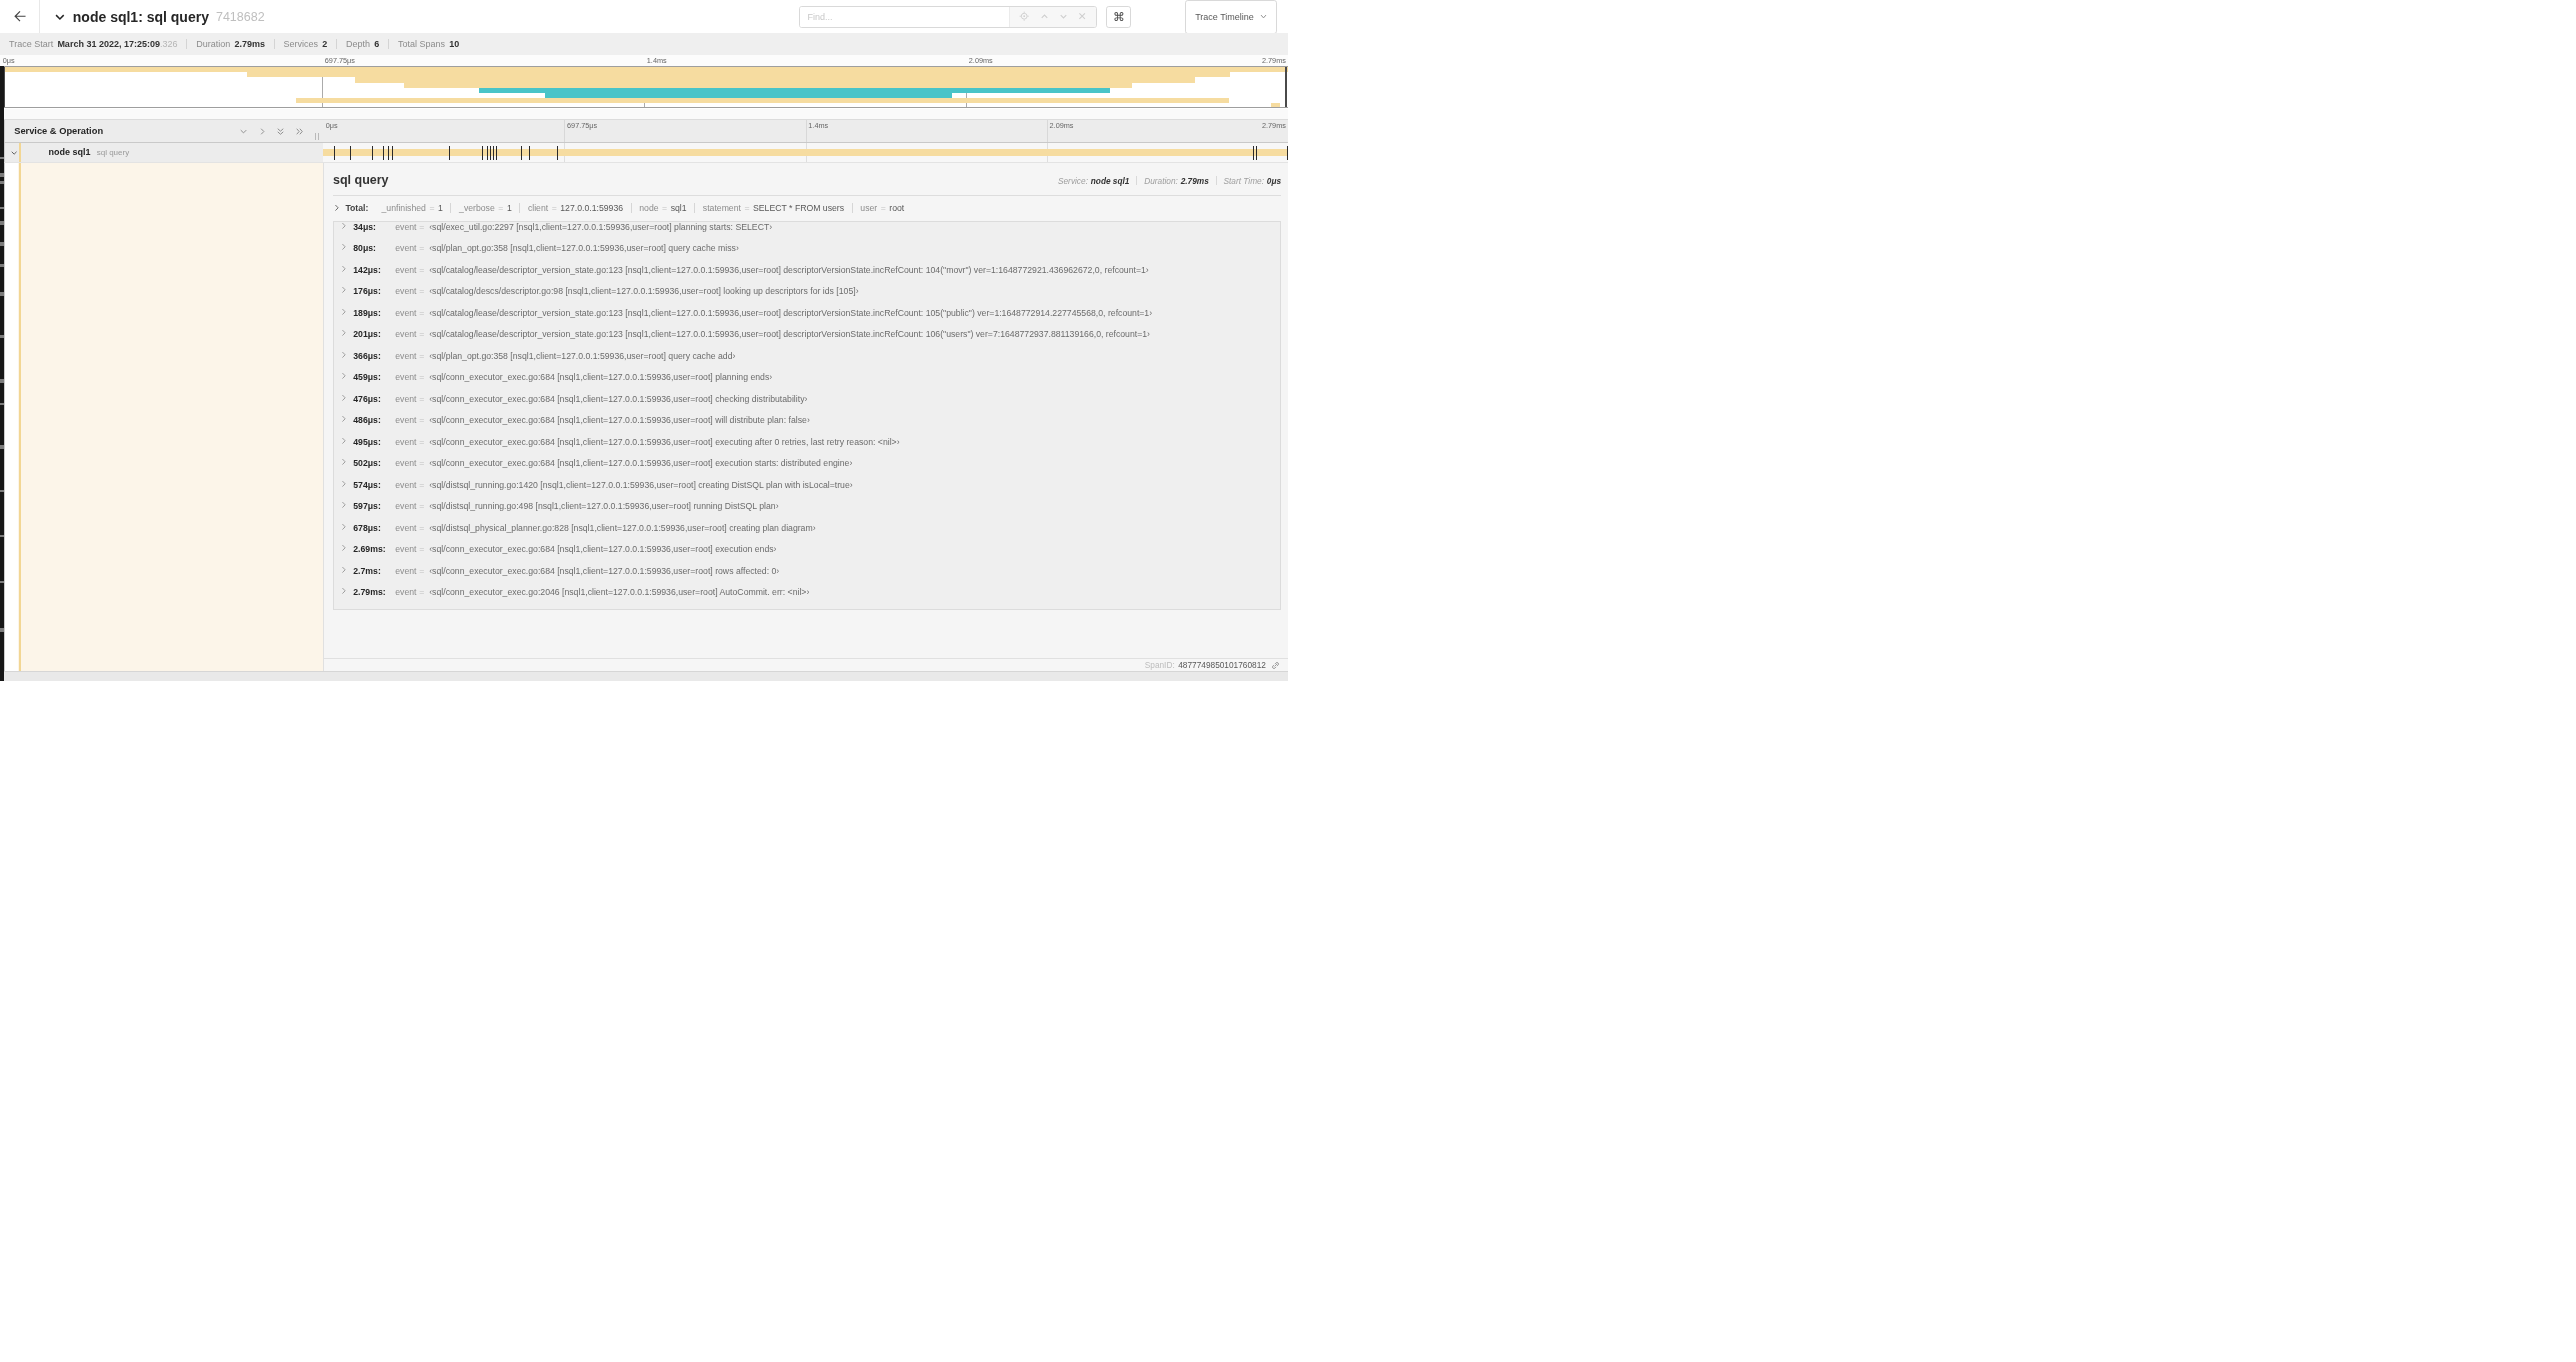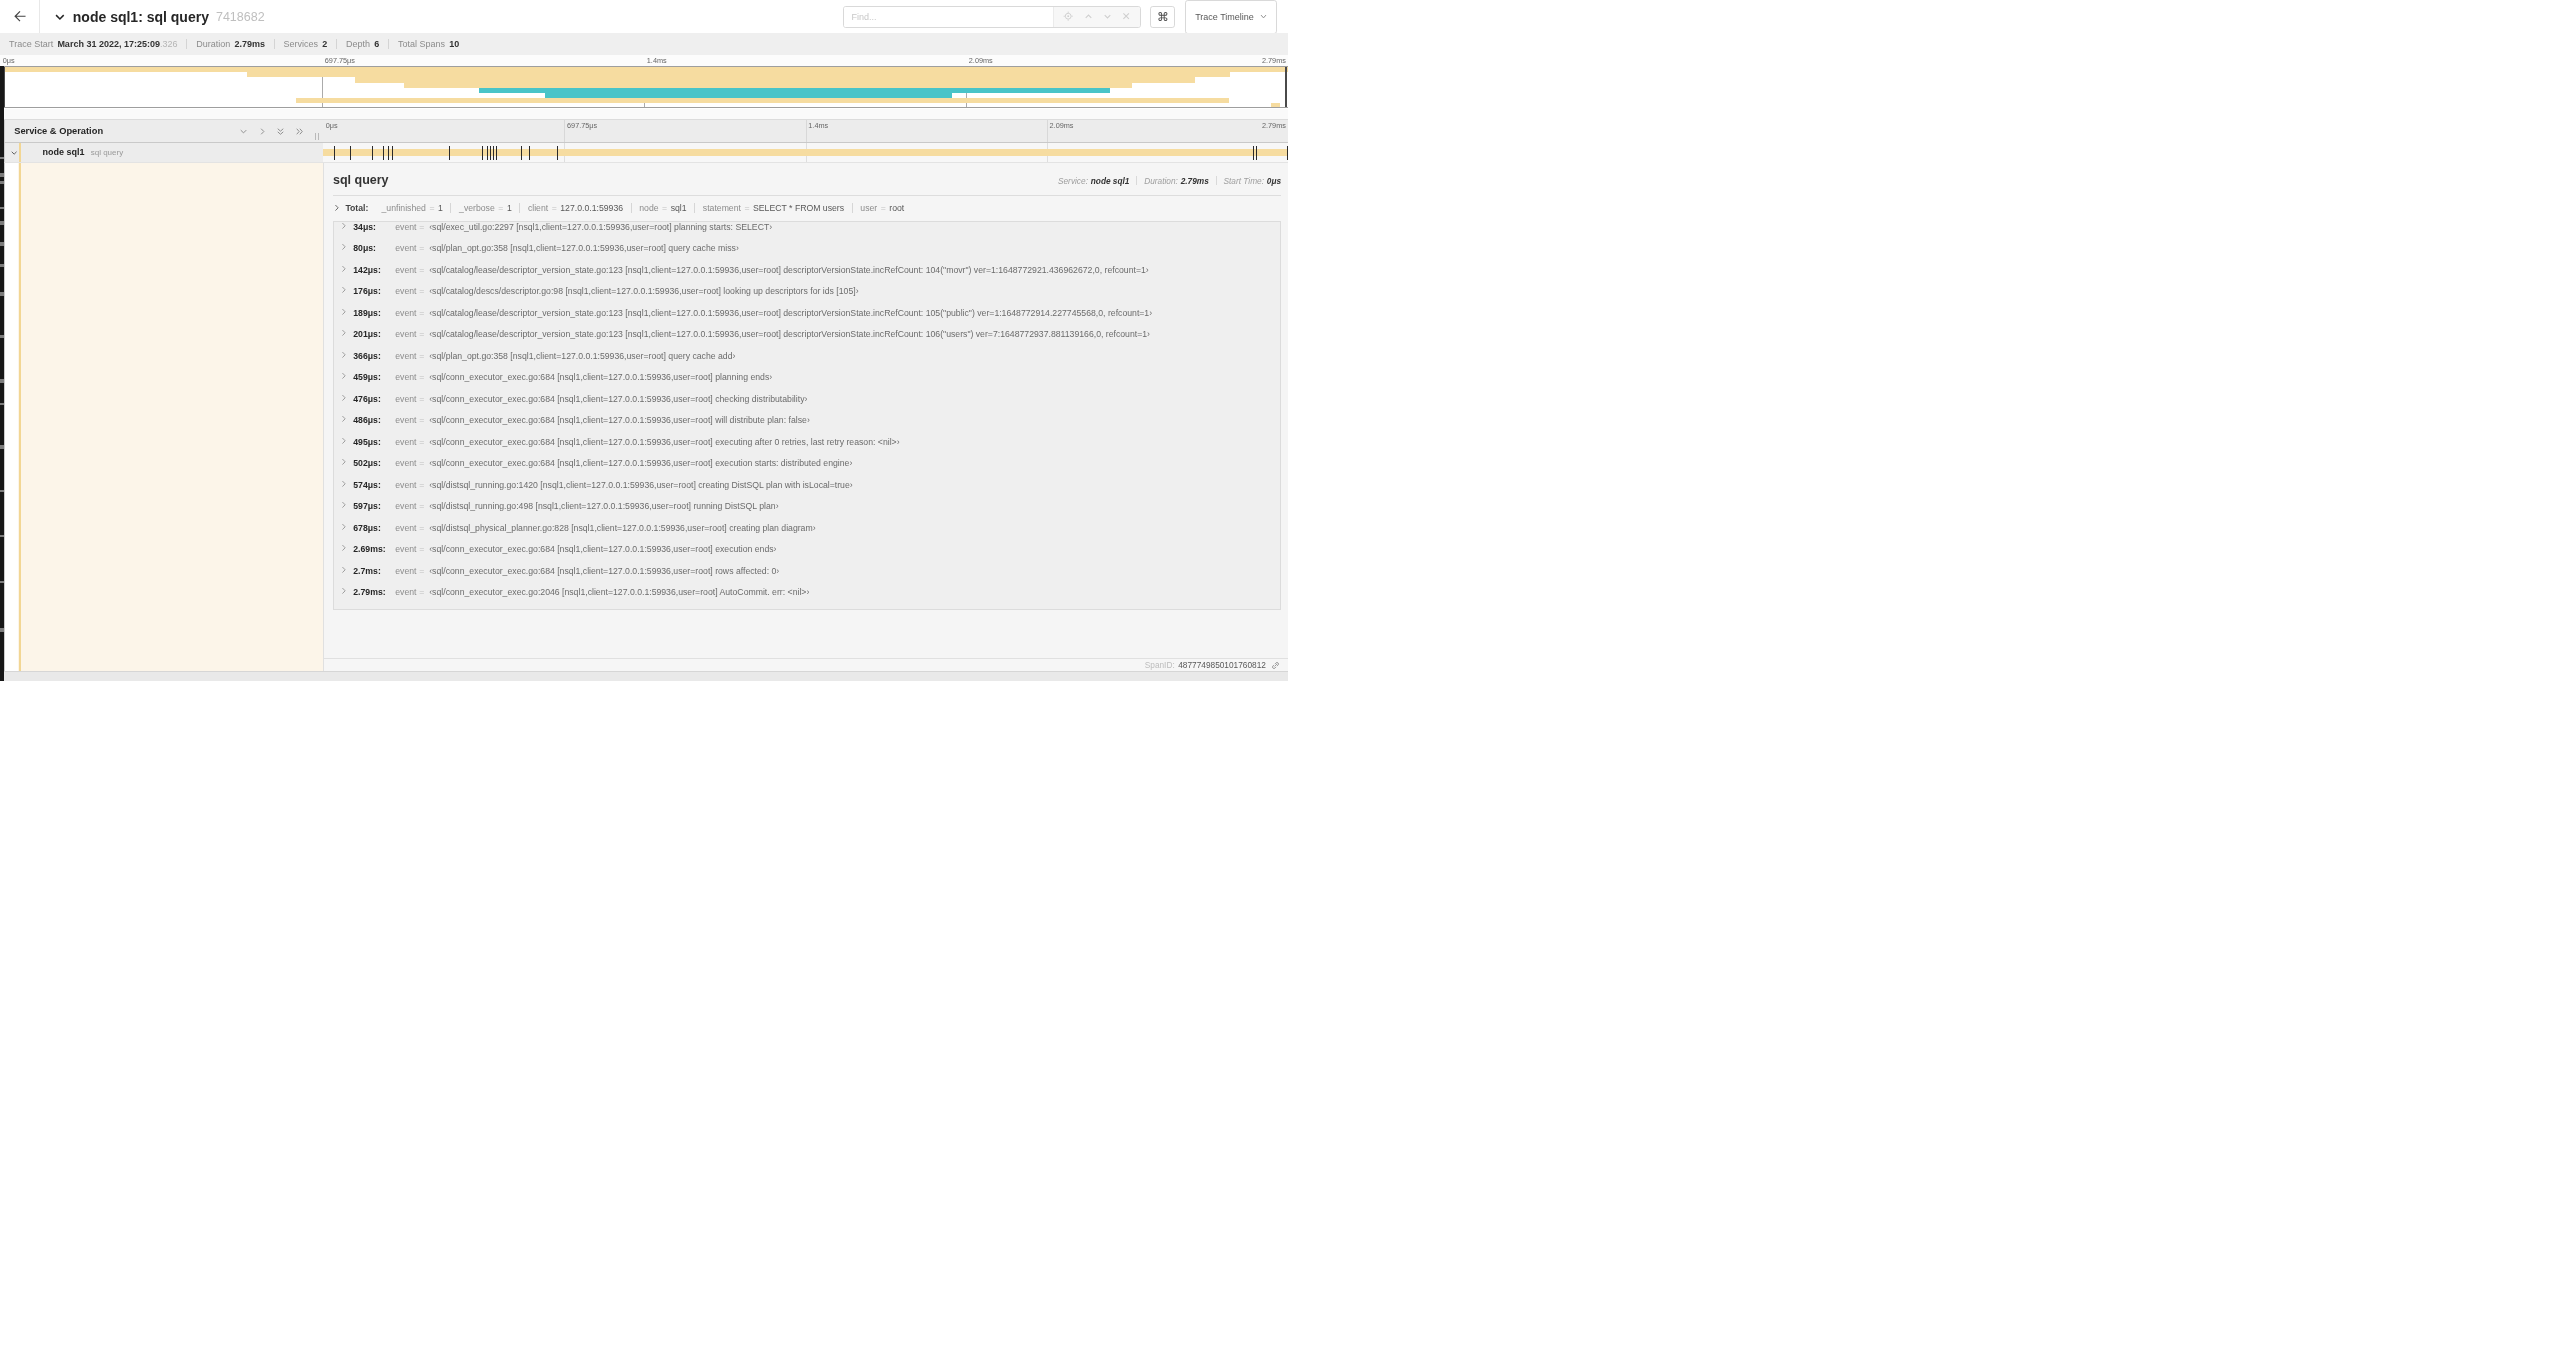"Trace Timeline" .tt-btn { margin-left: none -> 44px }
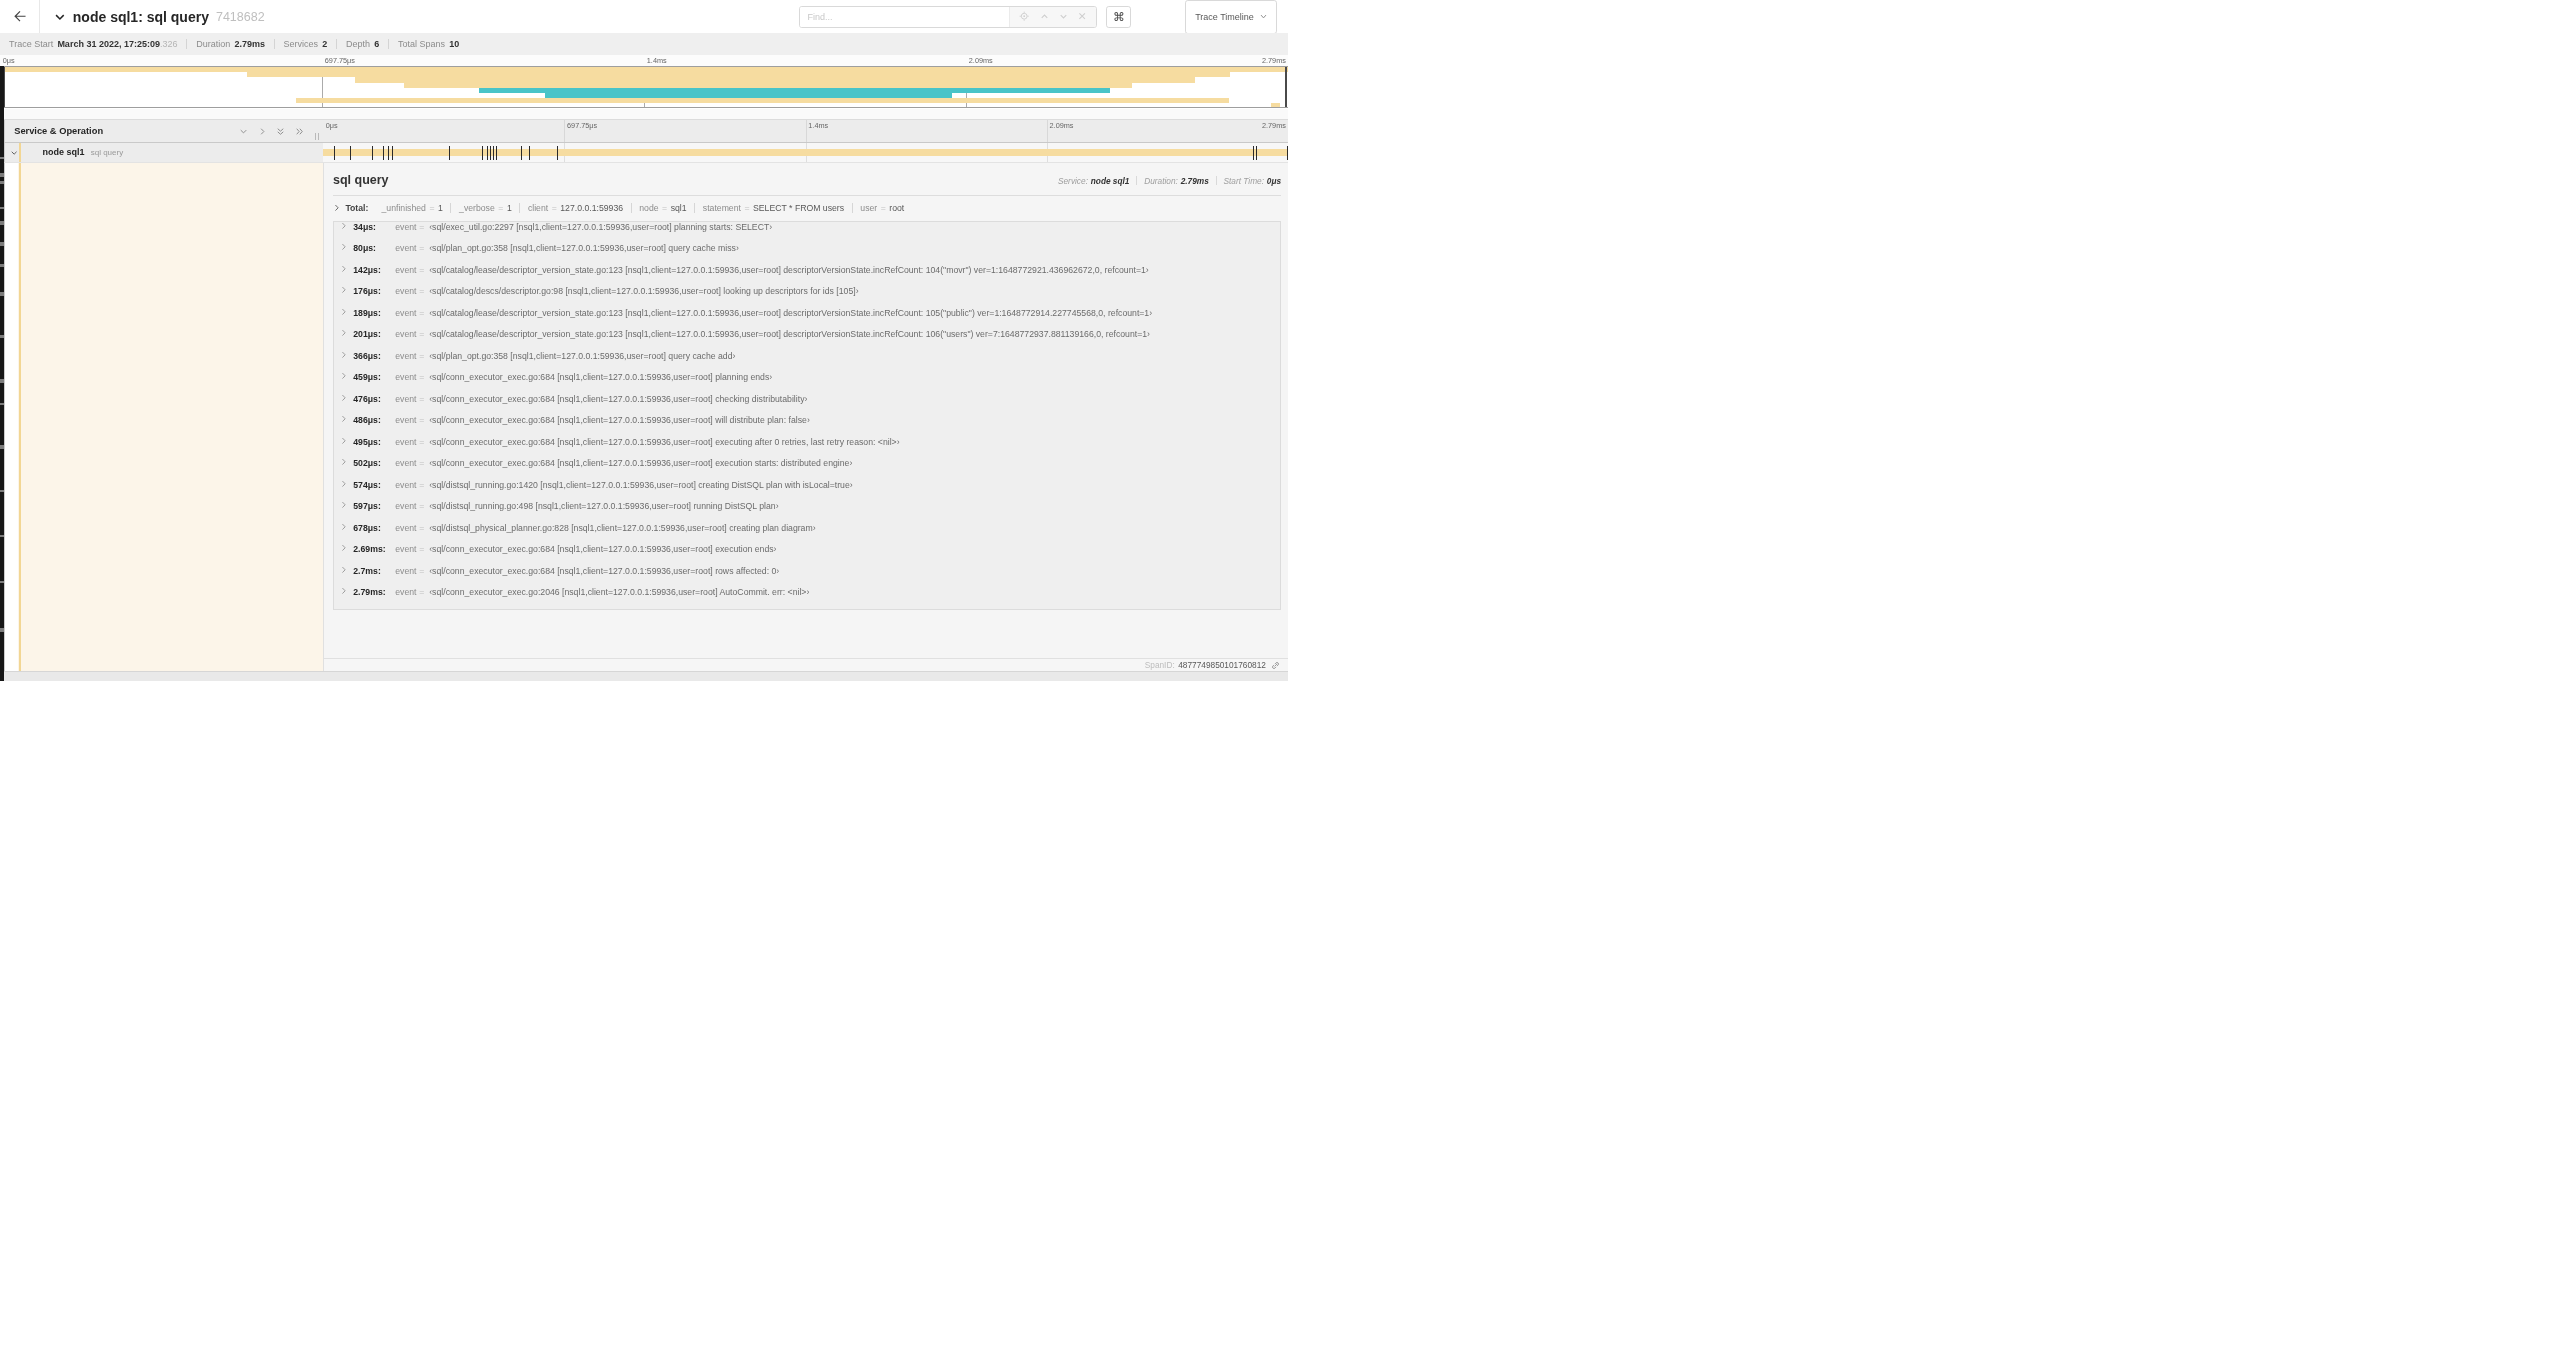"node sql1 sql query" .svc-name { left: 38px -> 44px }
